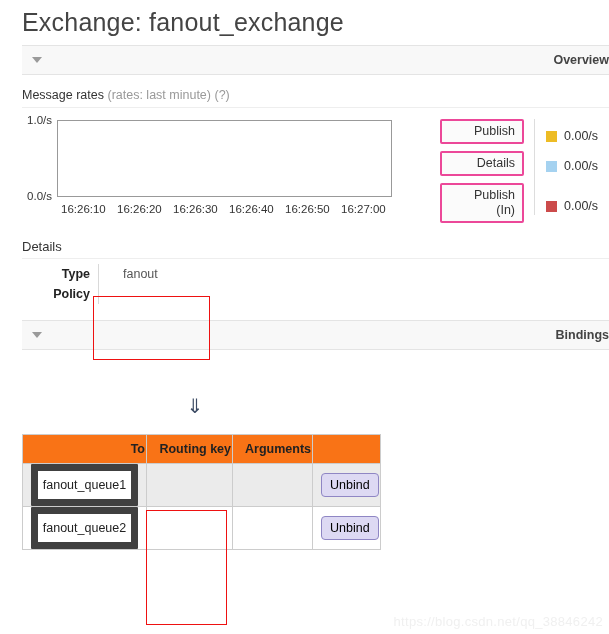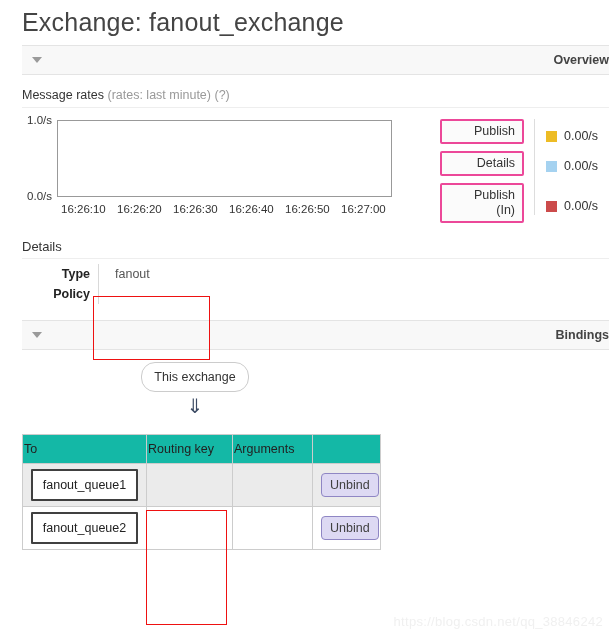"fanout" #details-table td { padding: 3px 0 3px 16px -> 3px 0 3px 24px }
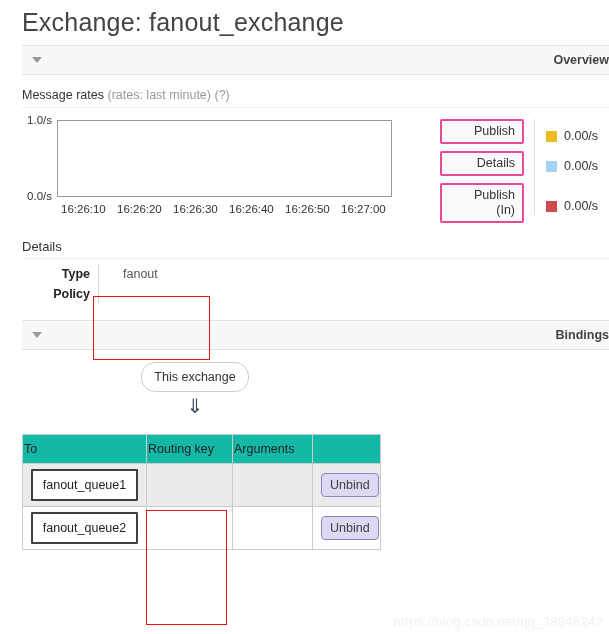"This exchange" div { html: <div>This exchange</div> -> none }
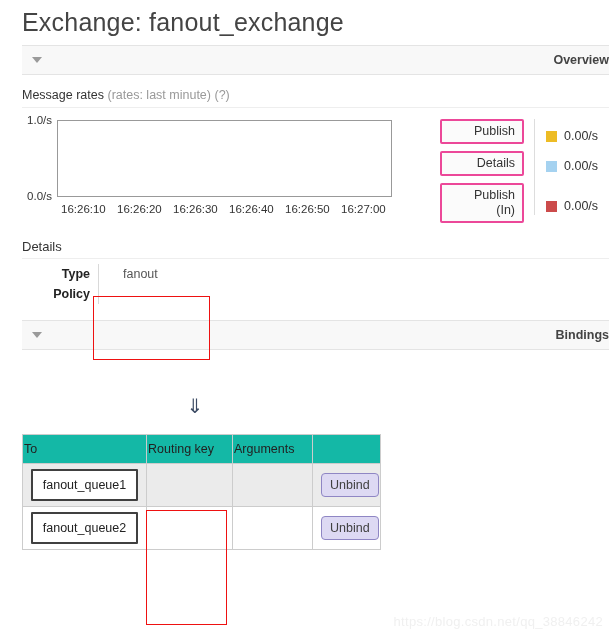"To" #bindings-table th { background: #14b8a6 -> #f97316; font-weight: normal -> bold; text-align: left -> right }
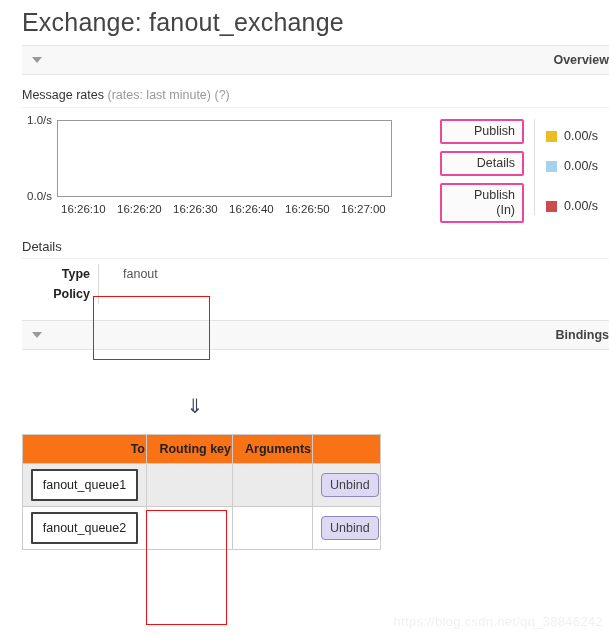"fanout_queue1" .queue-box { border: 2px solid #404040 -> 7px solid #404040 }
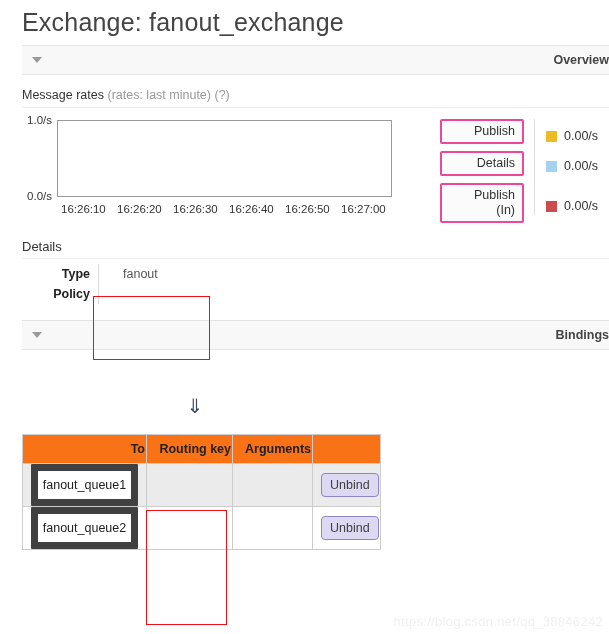"Unbind" .unbind-btn { color: #404040 -> #000000 }
